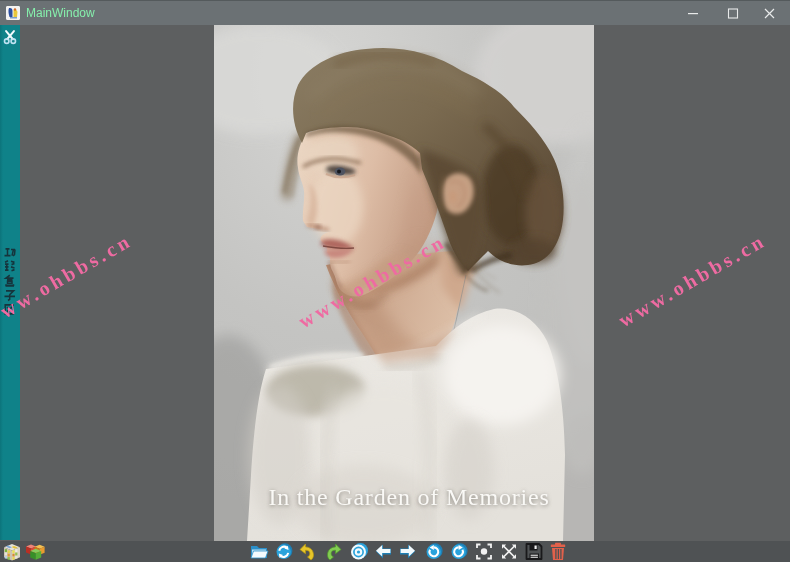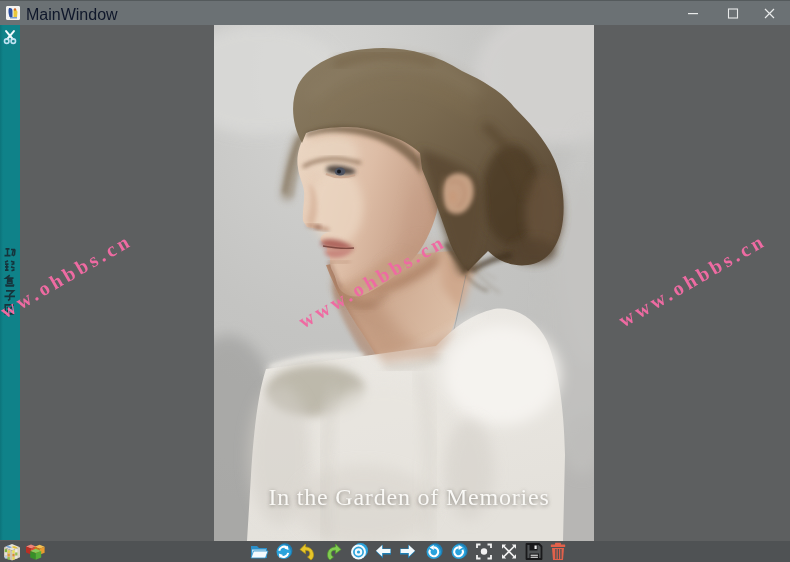"MainWindow" #apptitle { color: #0f172a -> #86efac; font-size: 16px -> 12px }
